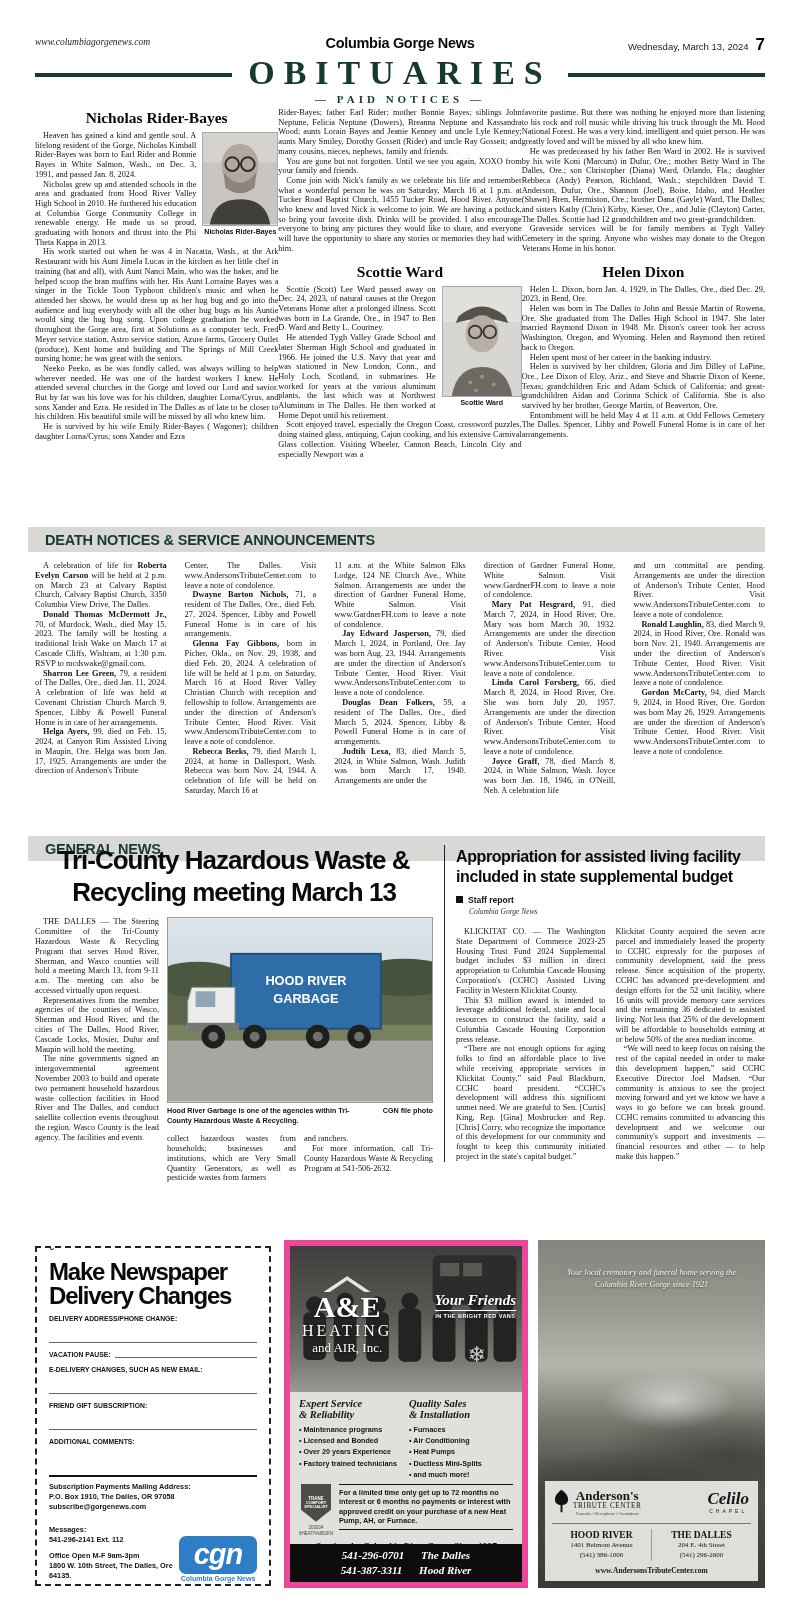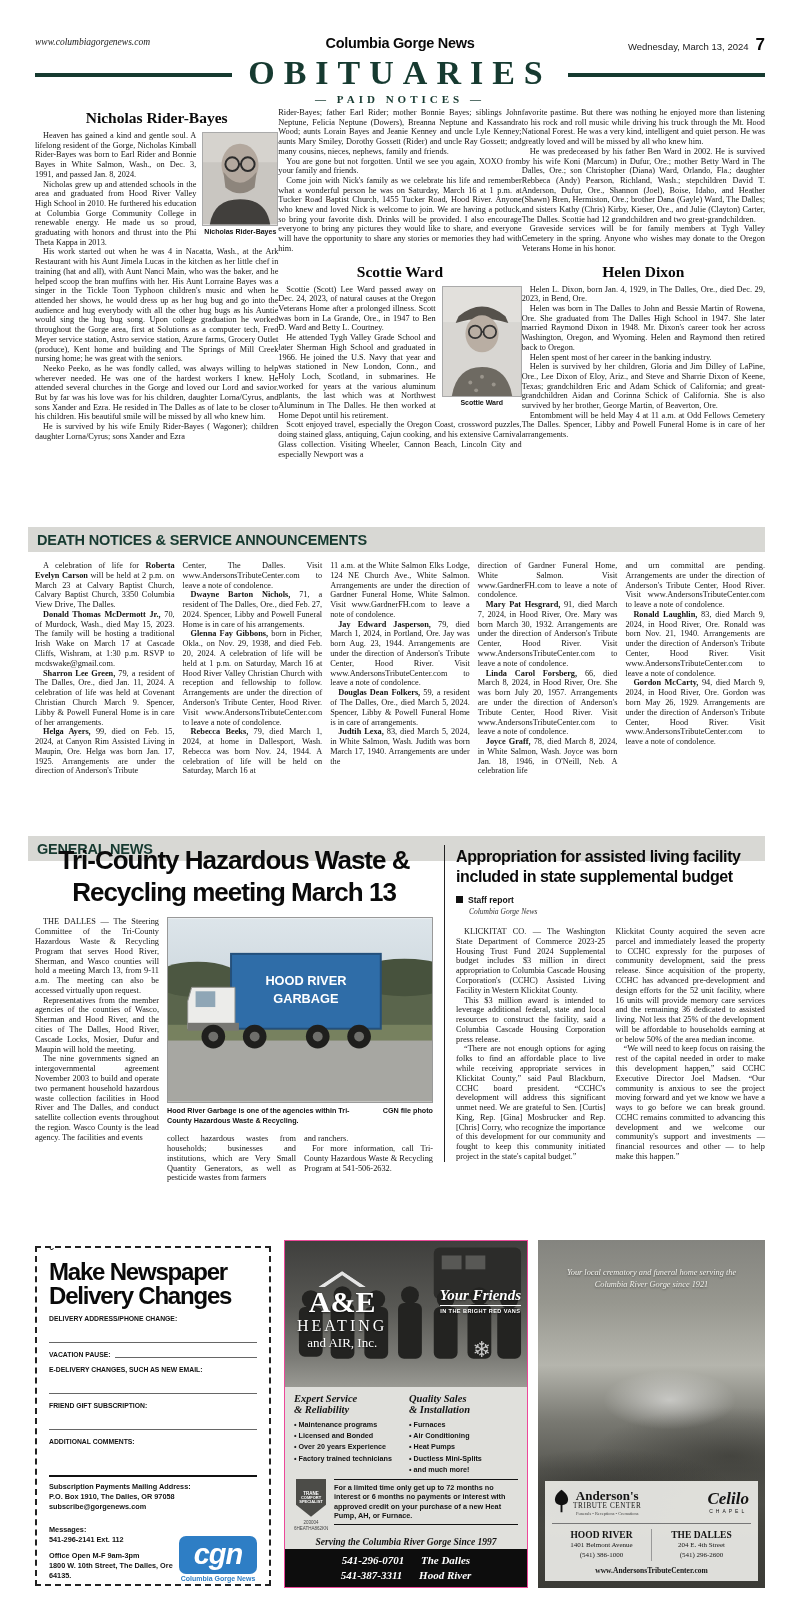"DEATH NOTICES & SERVICE ANNOUNCEMENTS" .band { padding-left: 9px -> 17px }
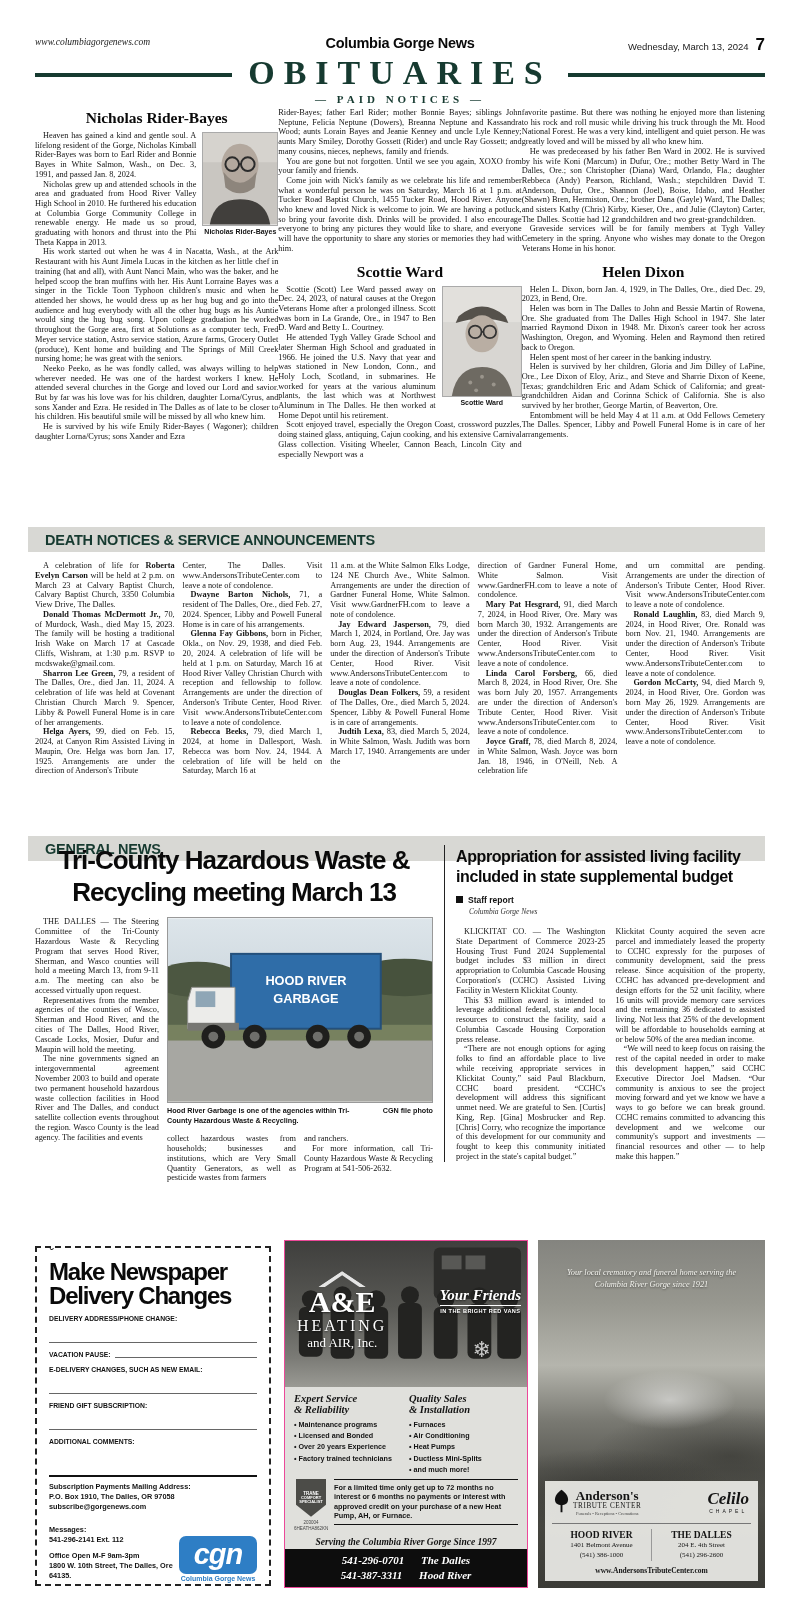"A celebration of life for" .dn-cols { gap: 8px -> 18px }
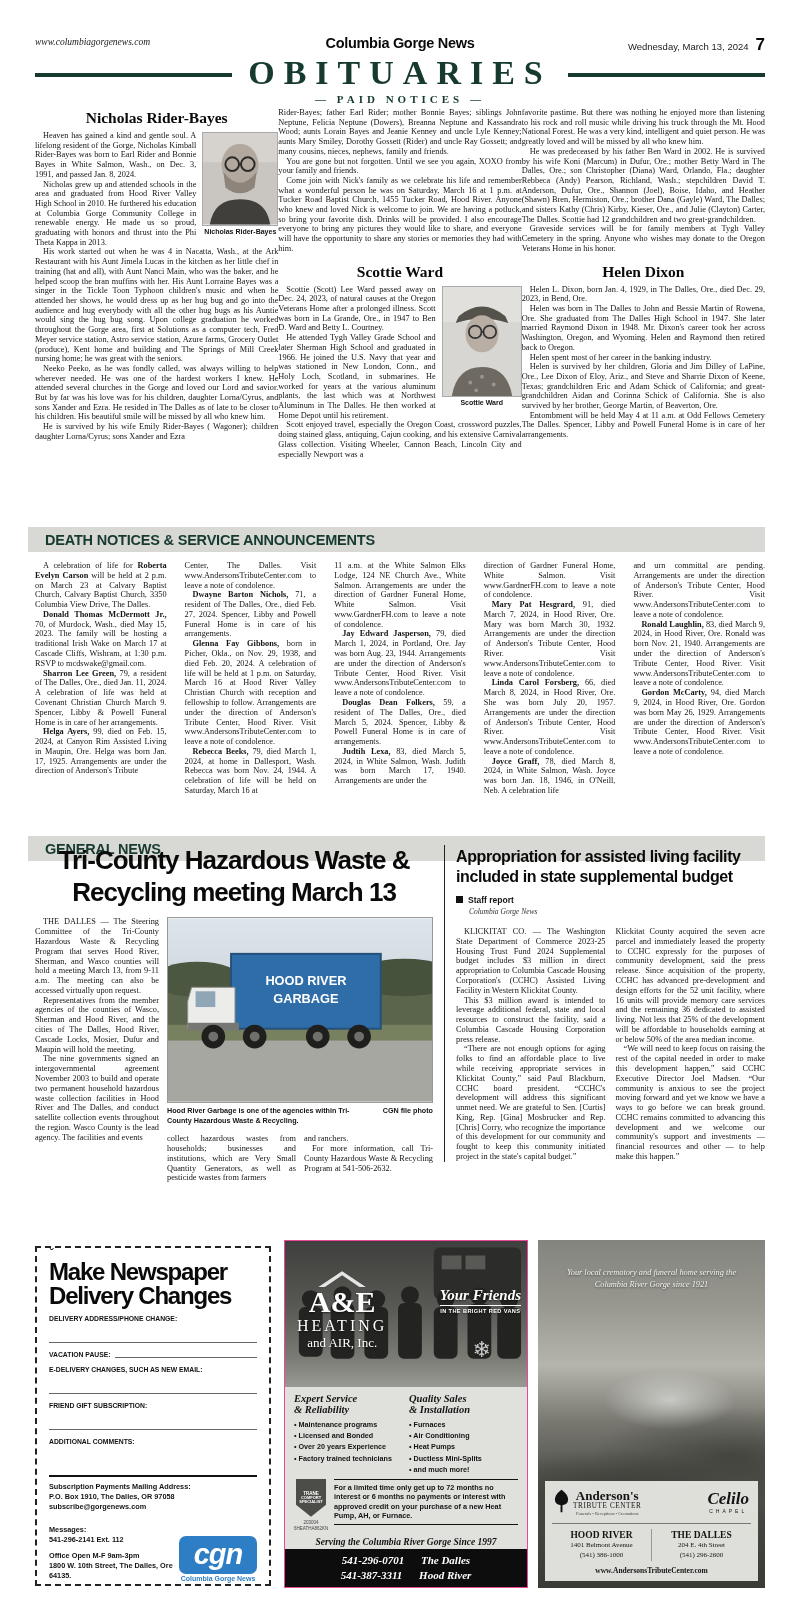"A&E" .ad2 { border: 1px solid #ec4899 -> 6px solid #ec4899 }
